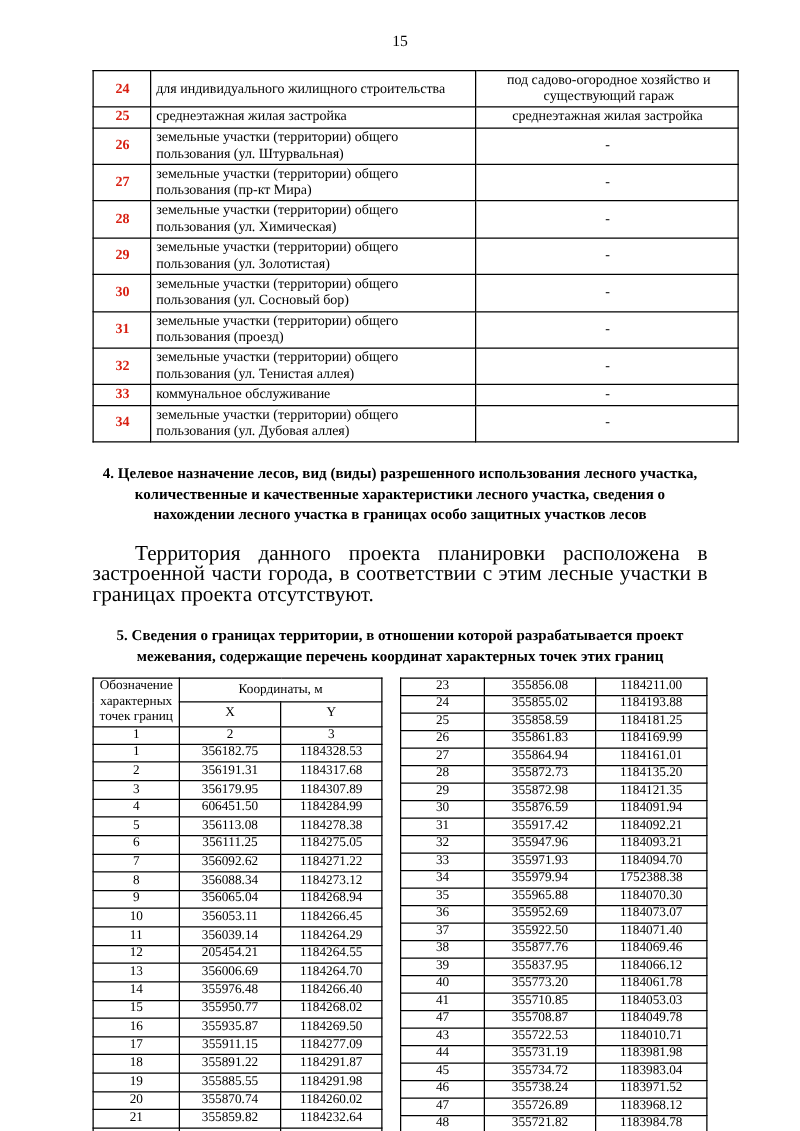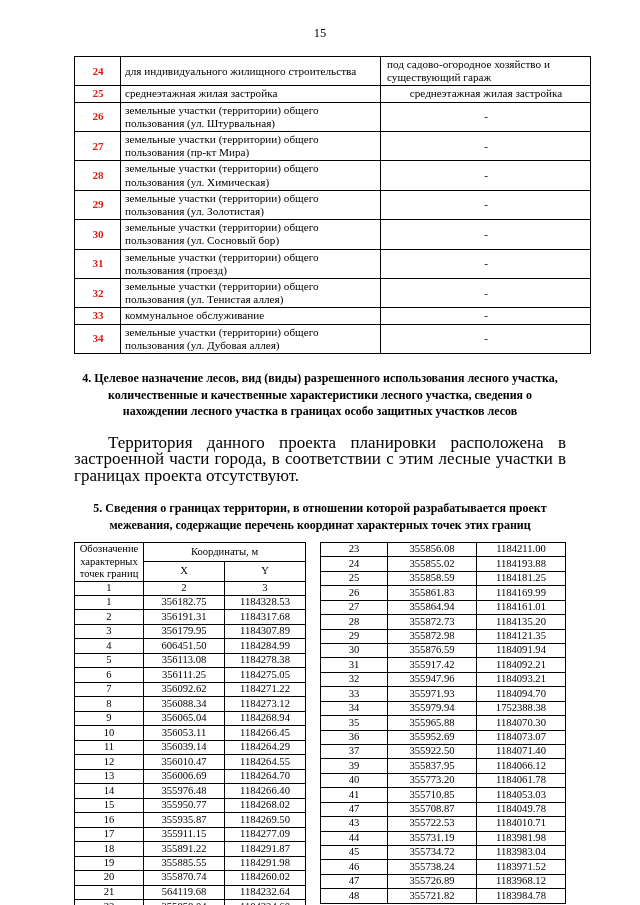"под садово-огородное хозяйство и" td.perm.lefted { text-align: left -> center }
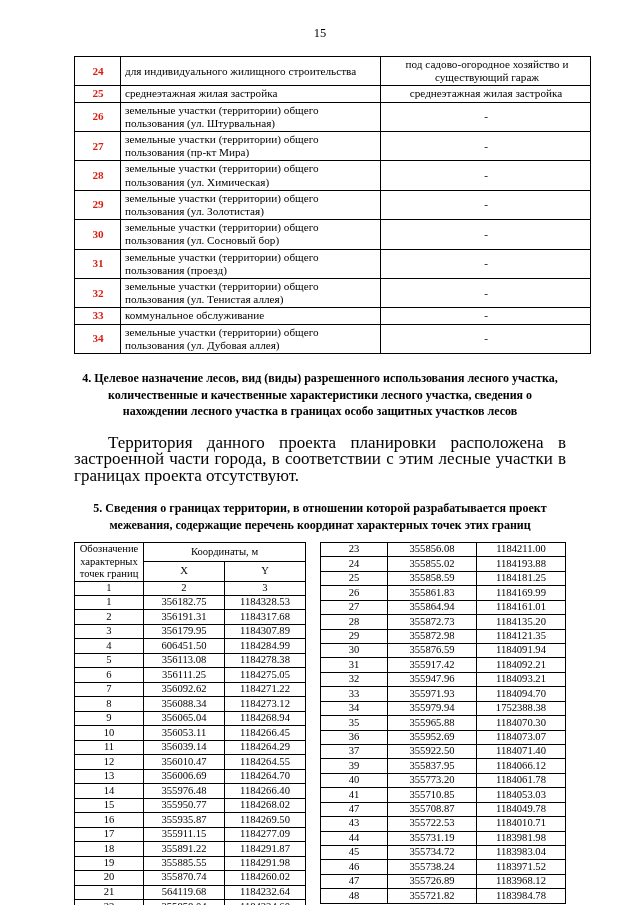"356010.47" td.c-x { text: 356010.47 -> 205454.21 }
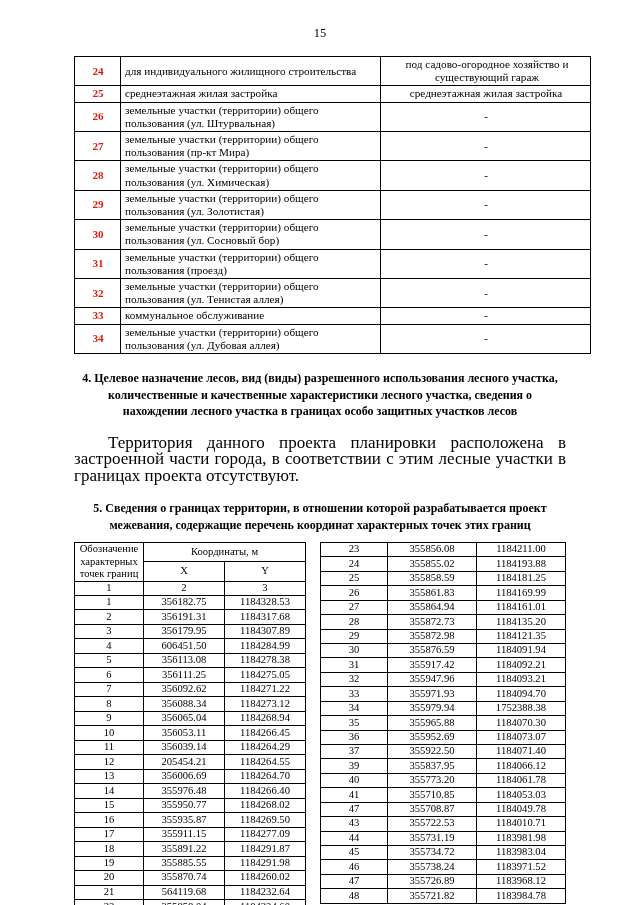"38" tr { html: none -> <tr> <td>38</td> <td>355877.76</td> <td>1184069.46</td> </tr> }
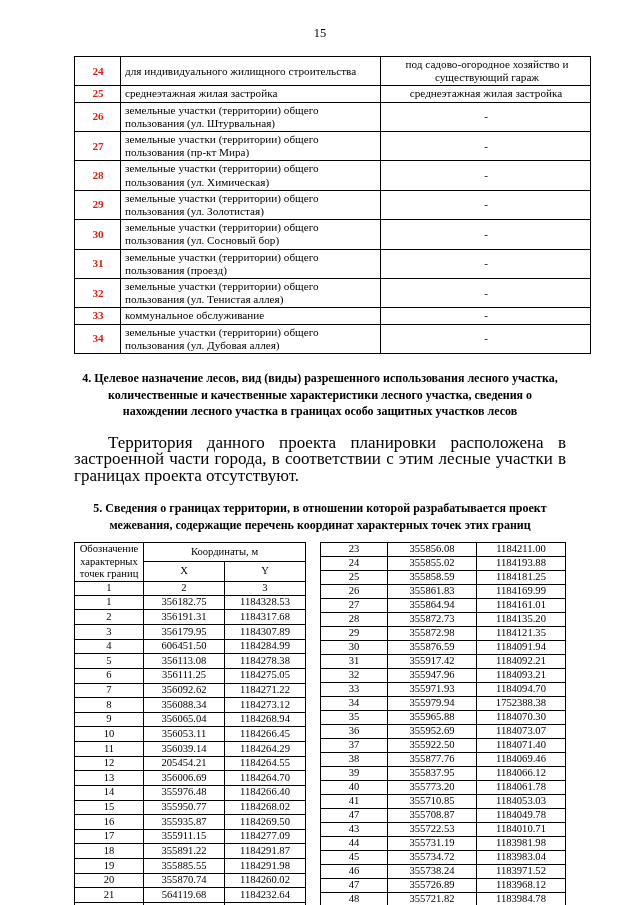"564119.68" td.c-x { text: 564119.68 -> 355859.82 }
